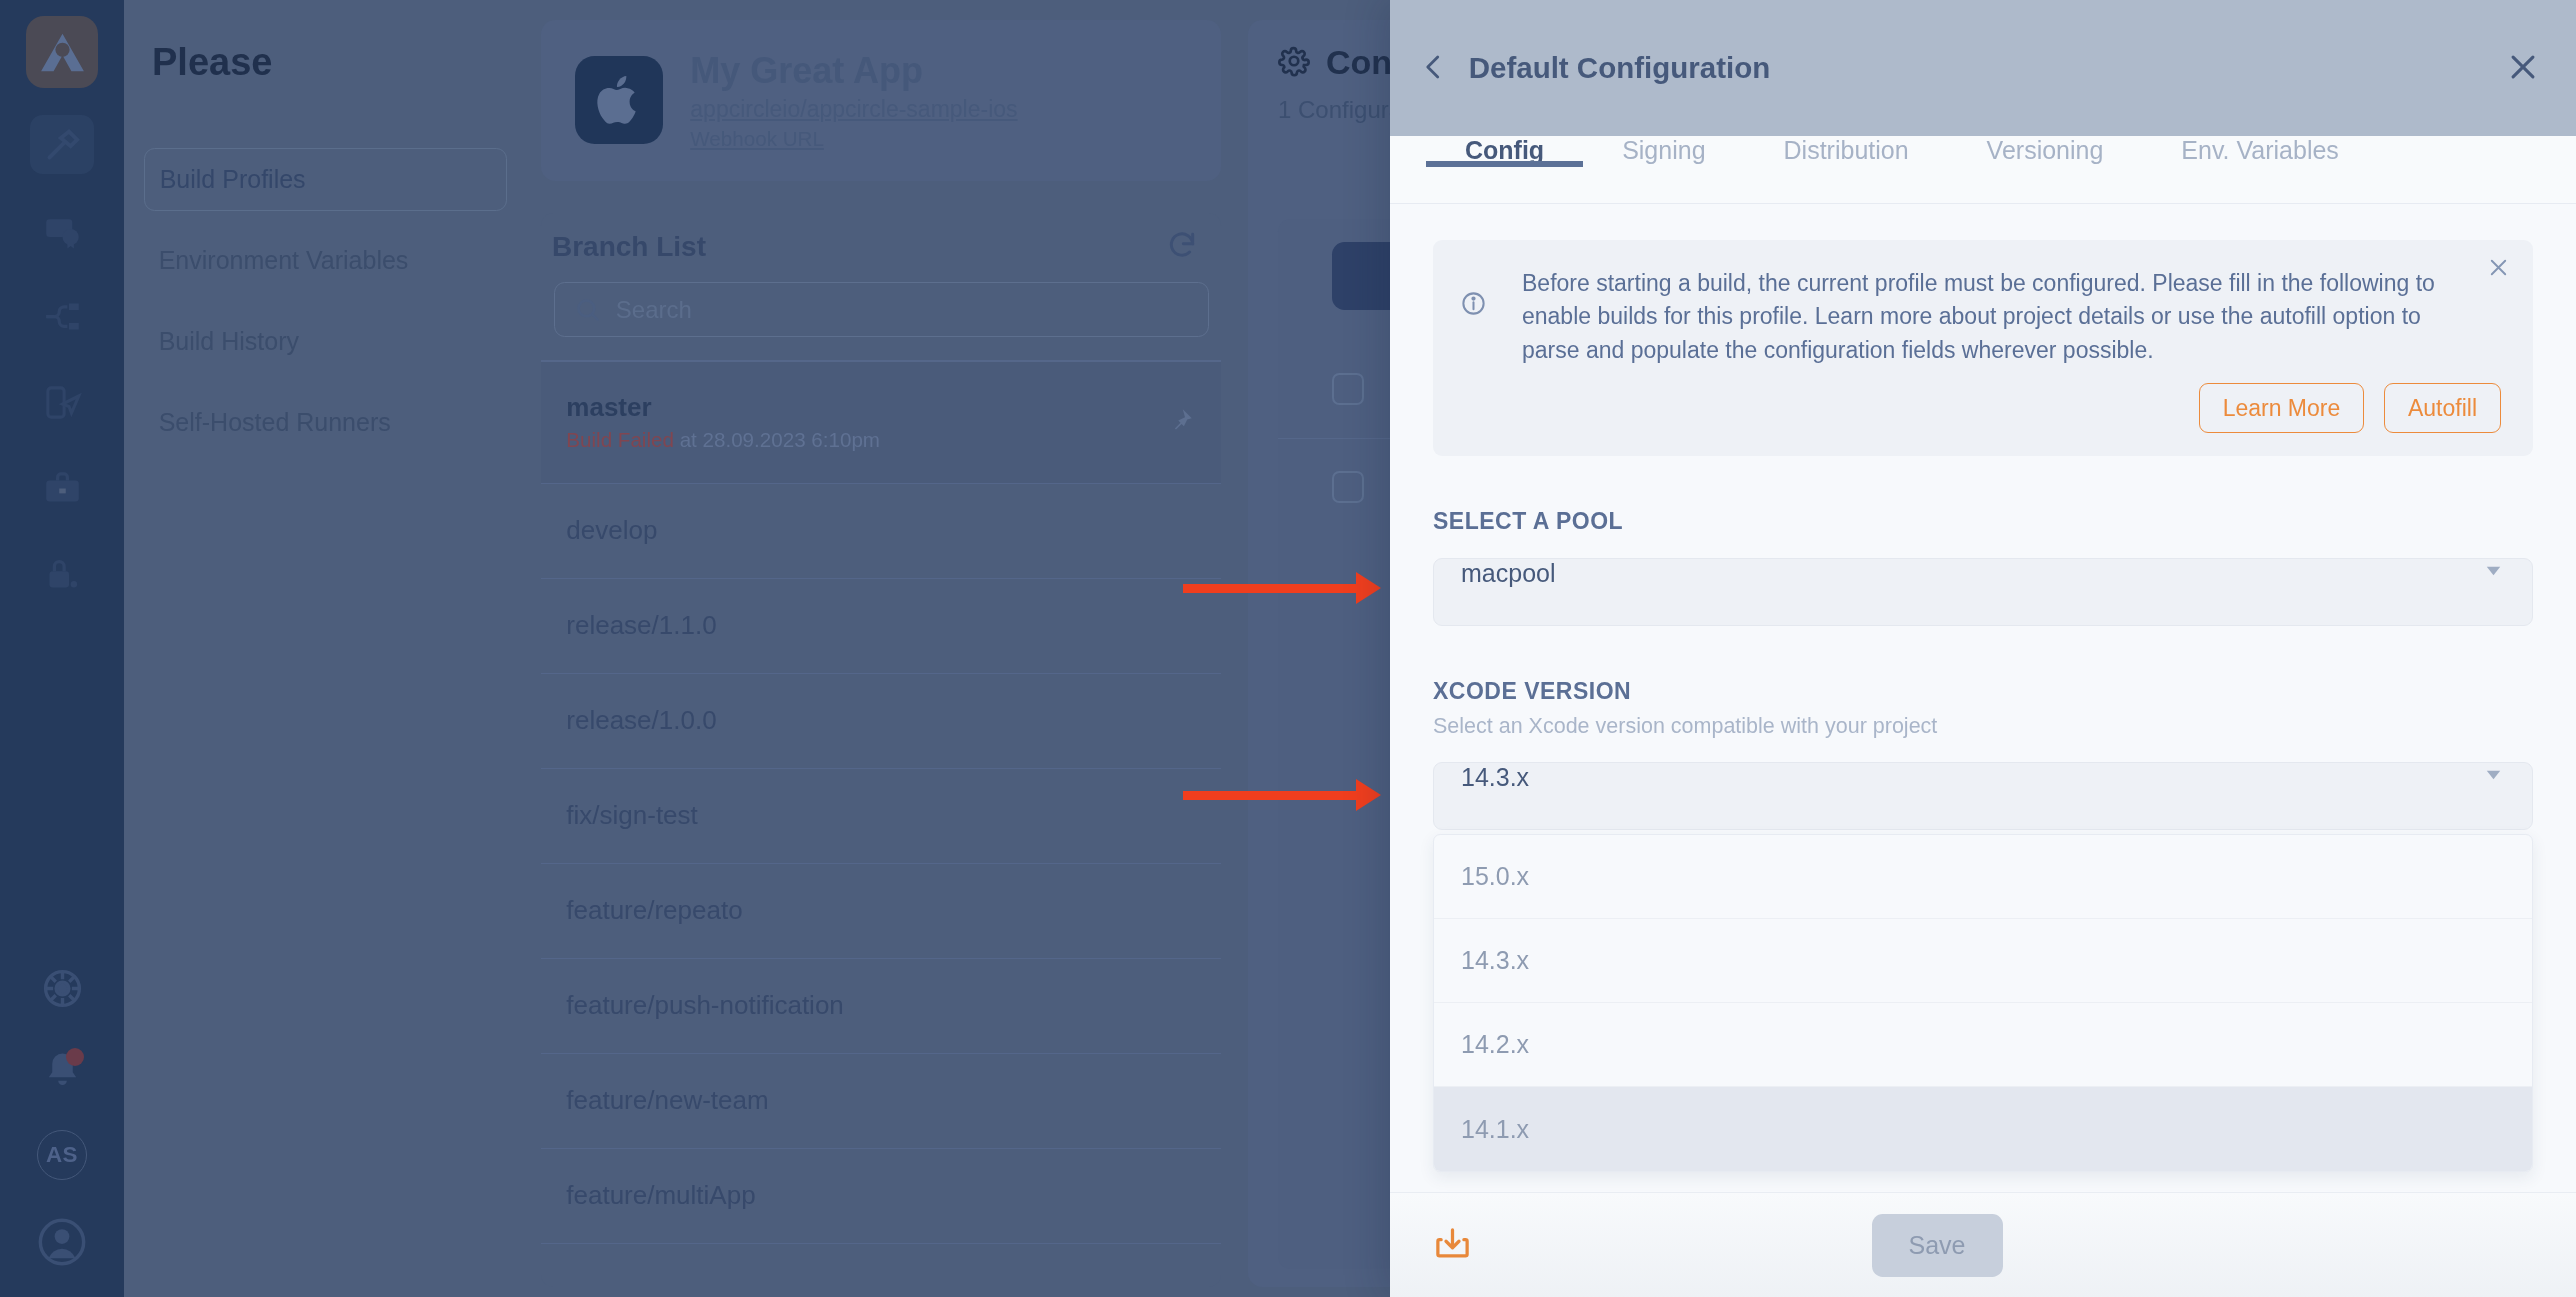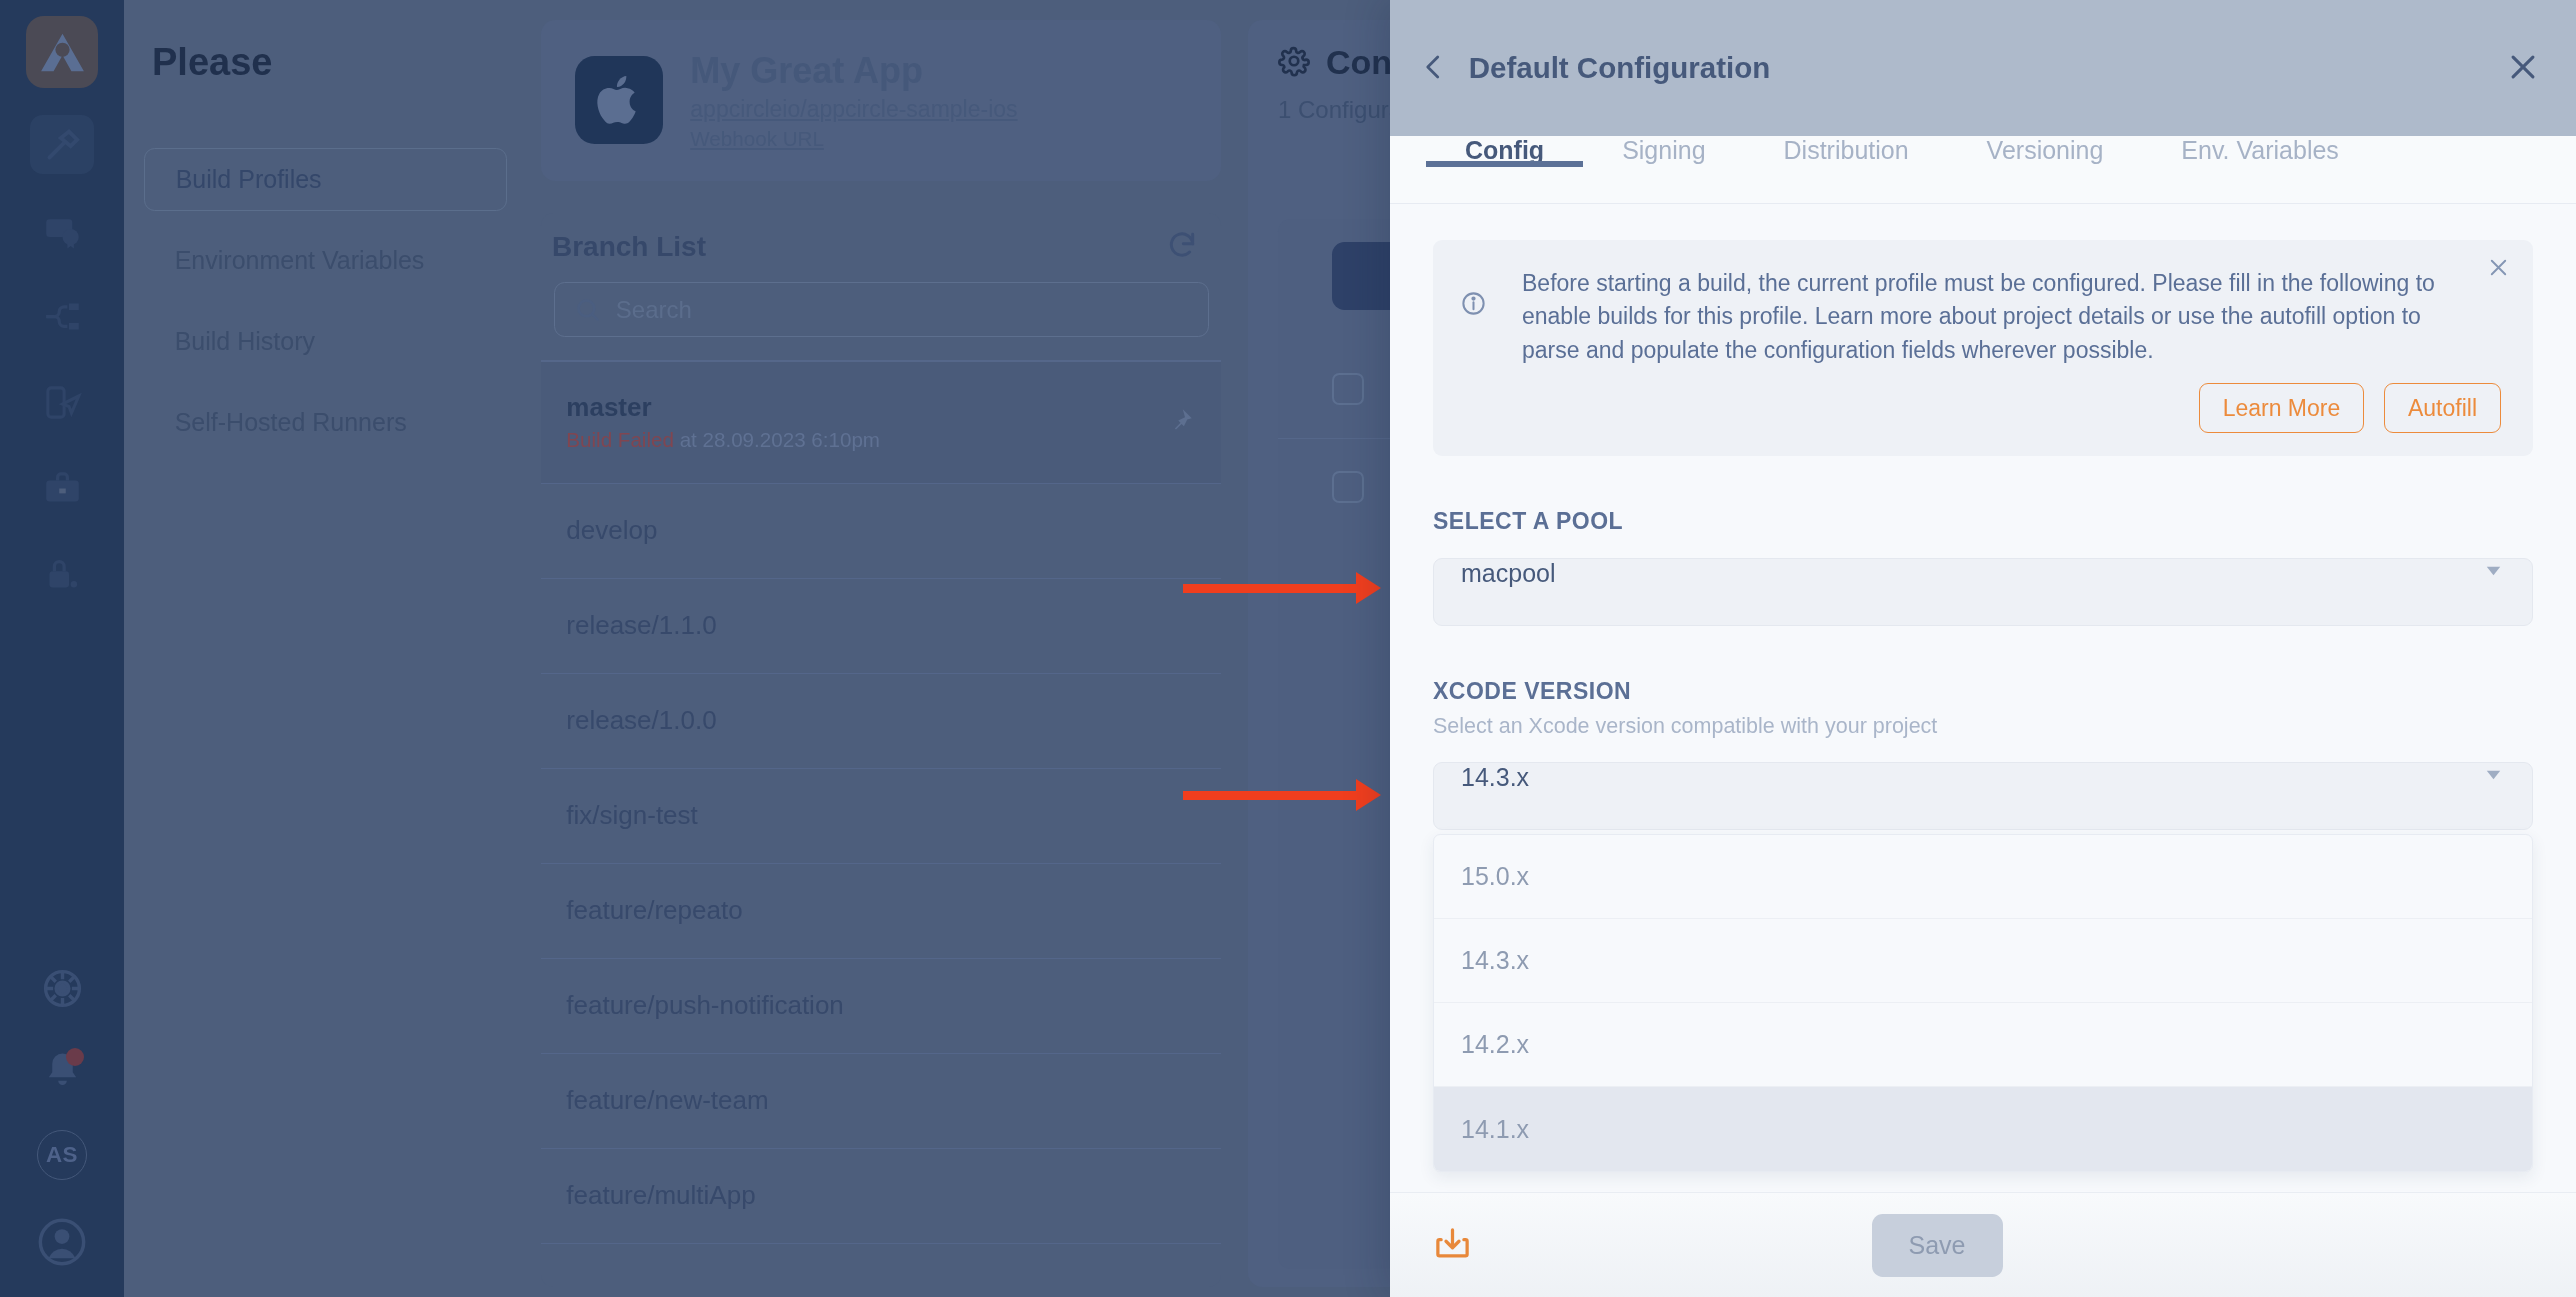"Build Profiles" .nav-item { padding-left: 31px -> 15px }
